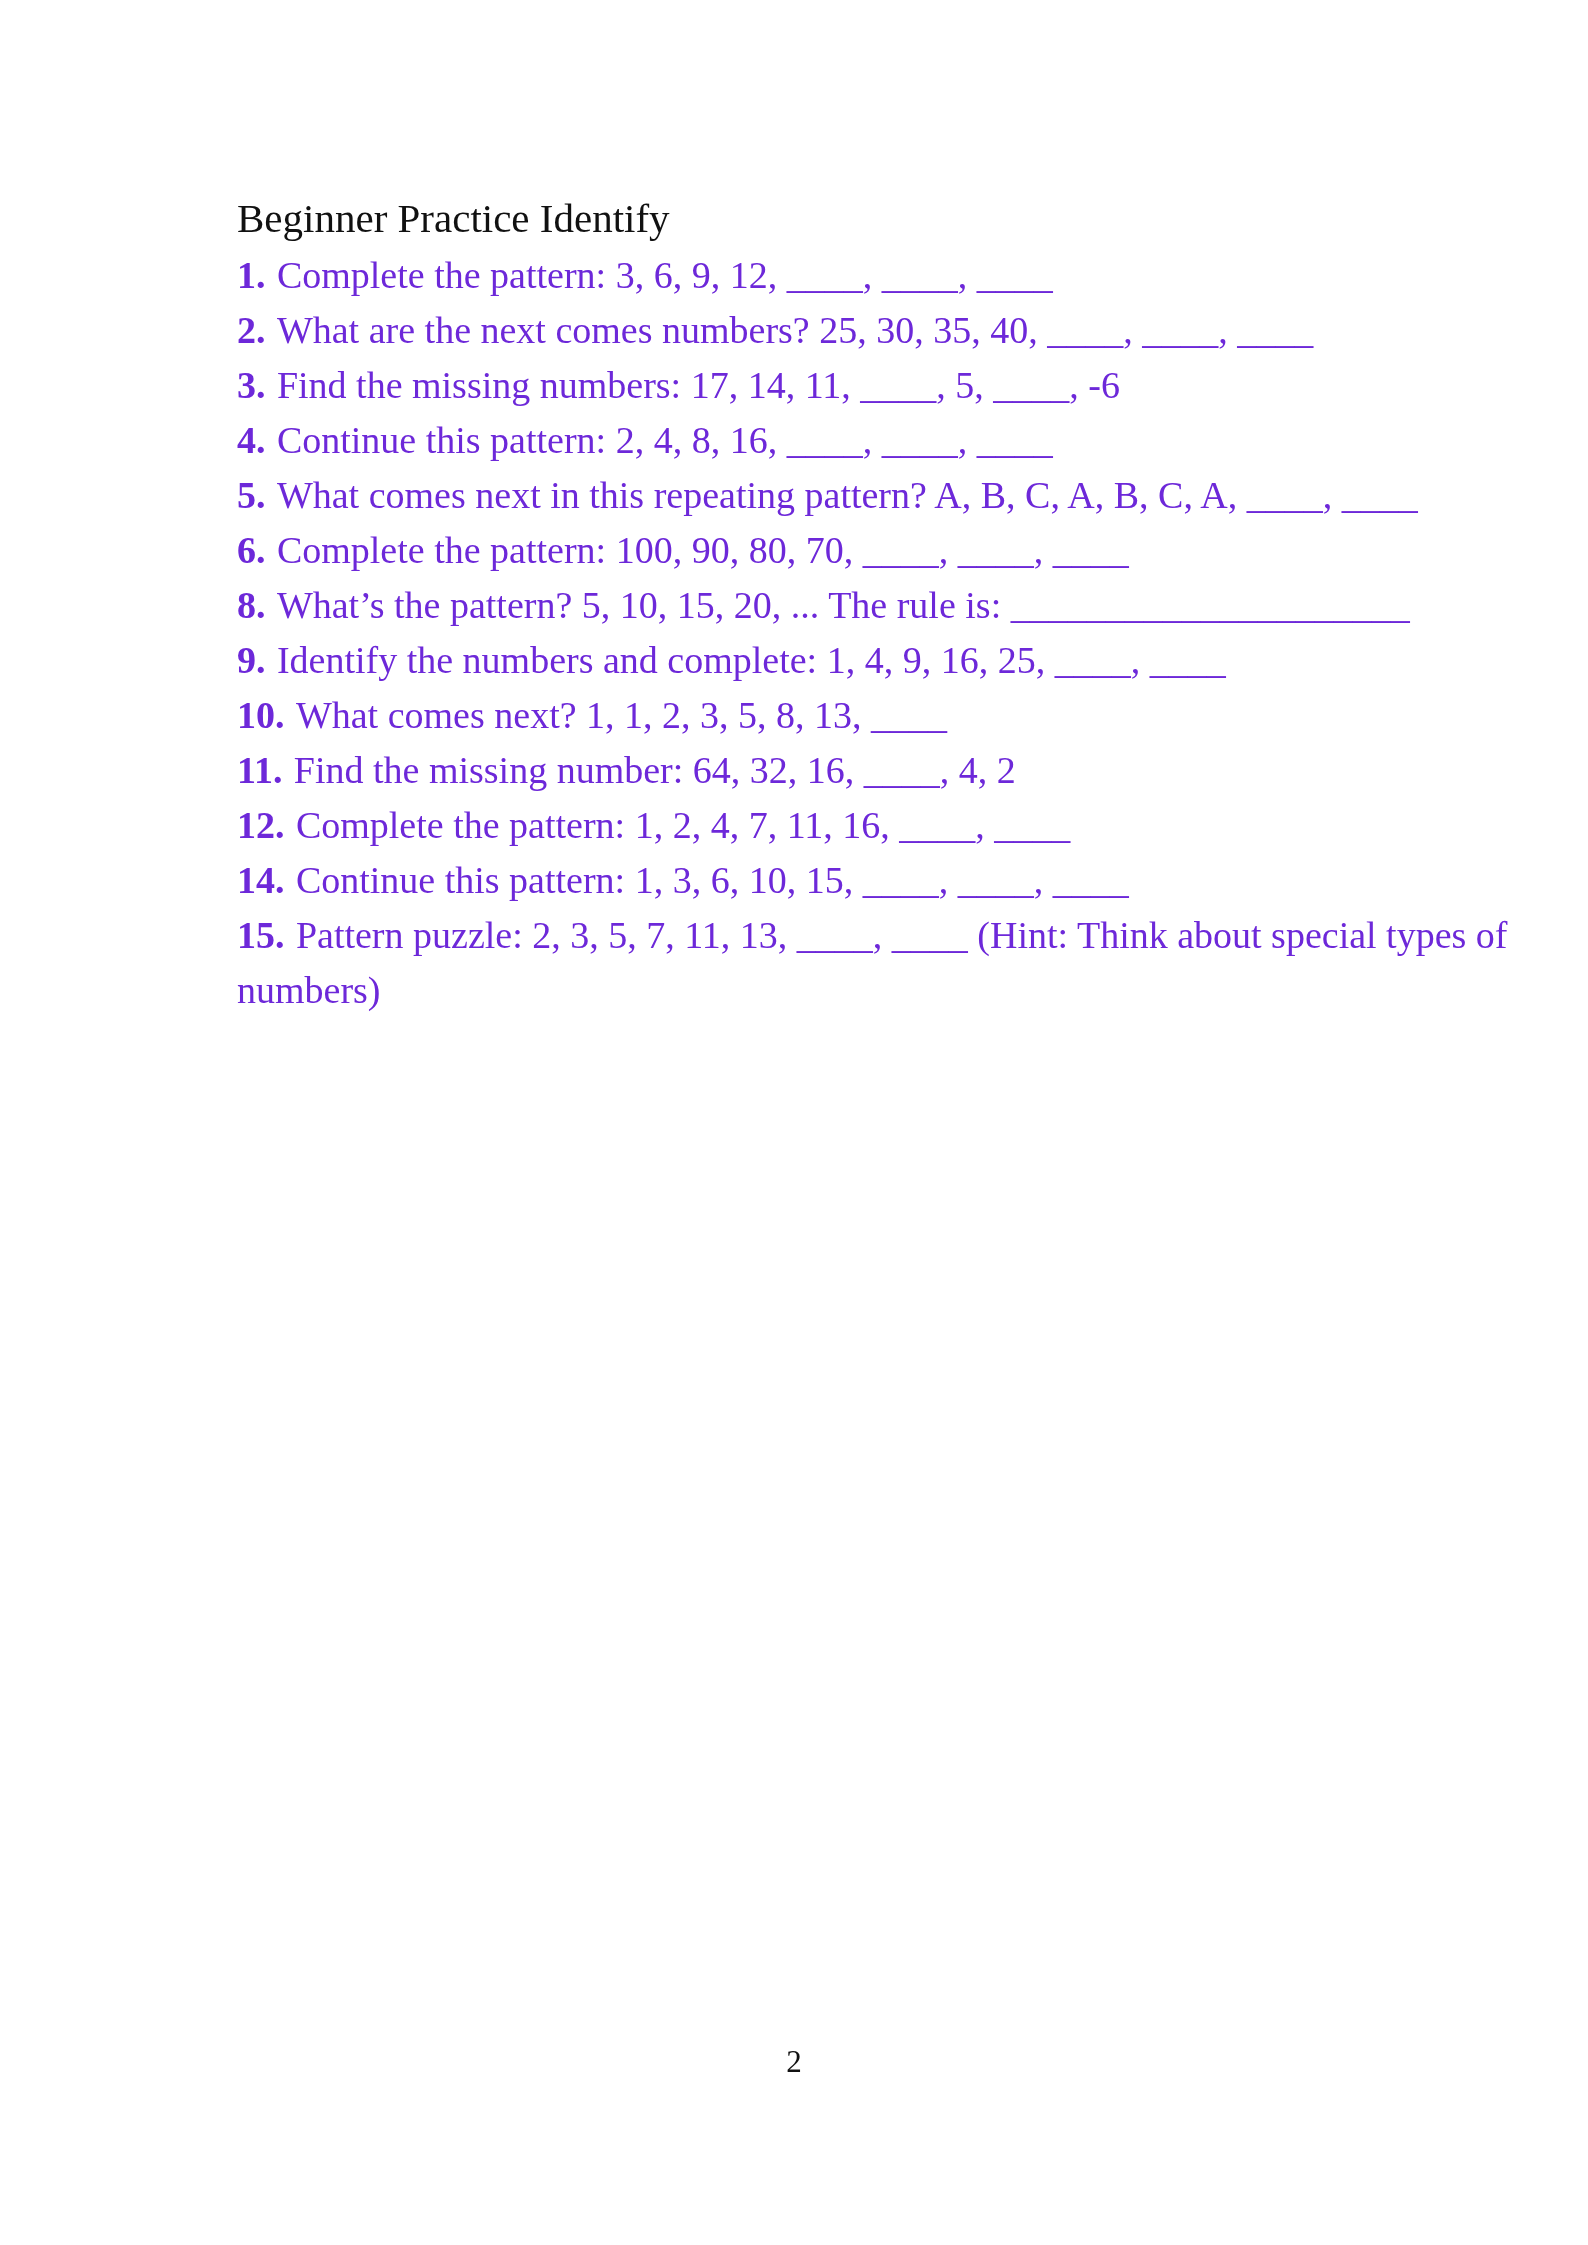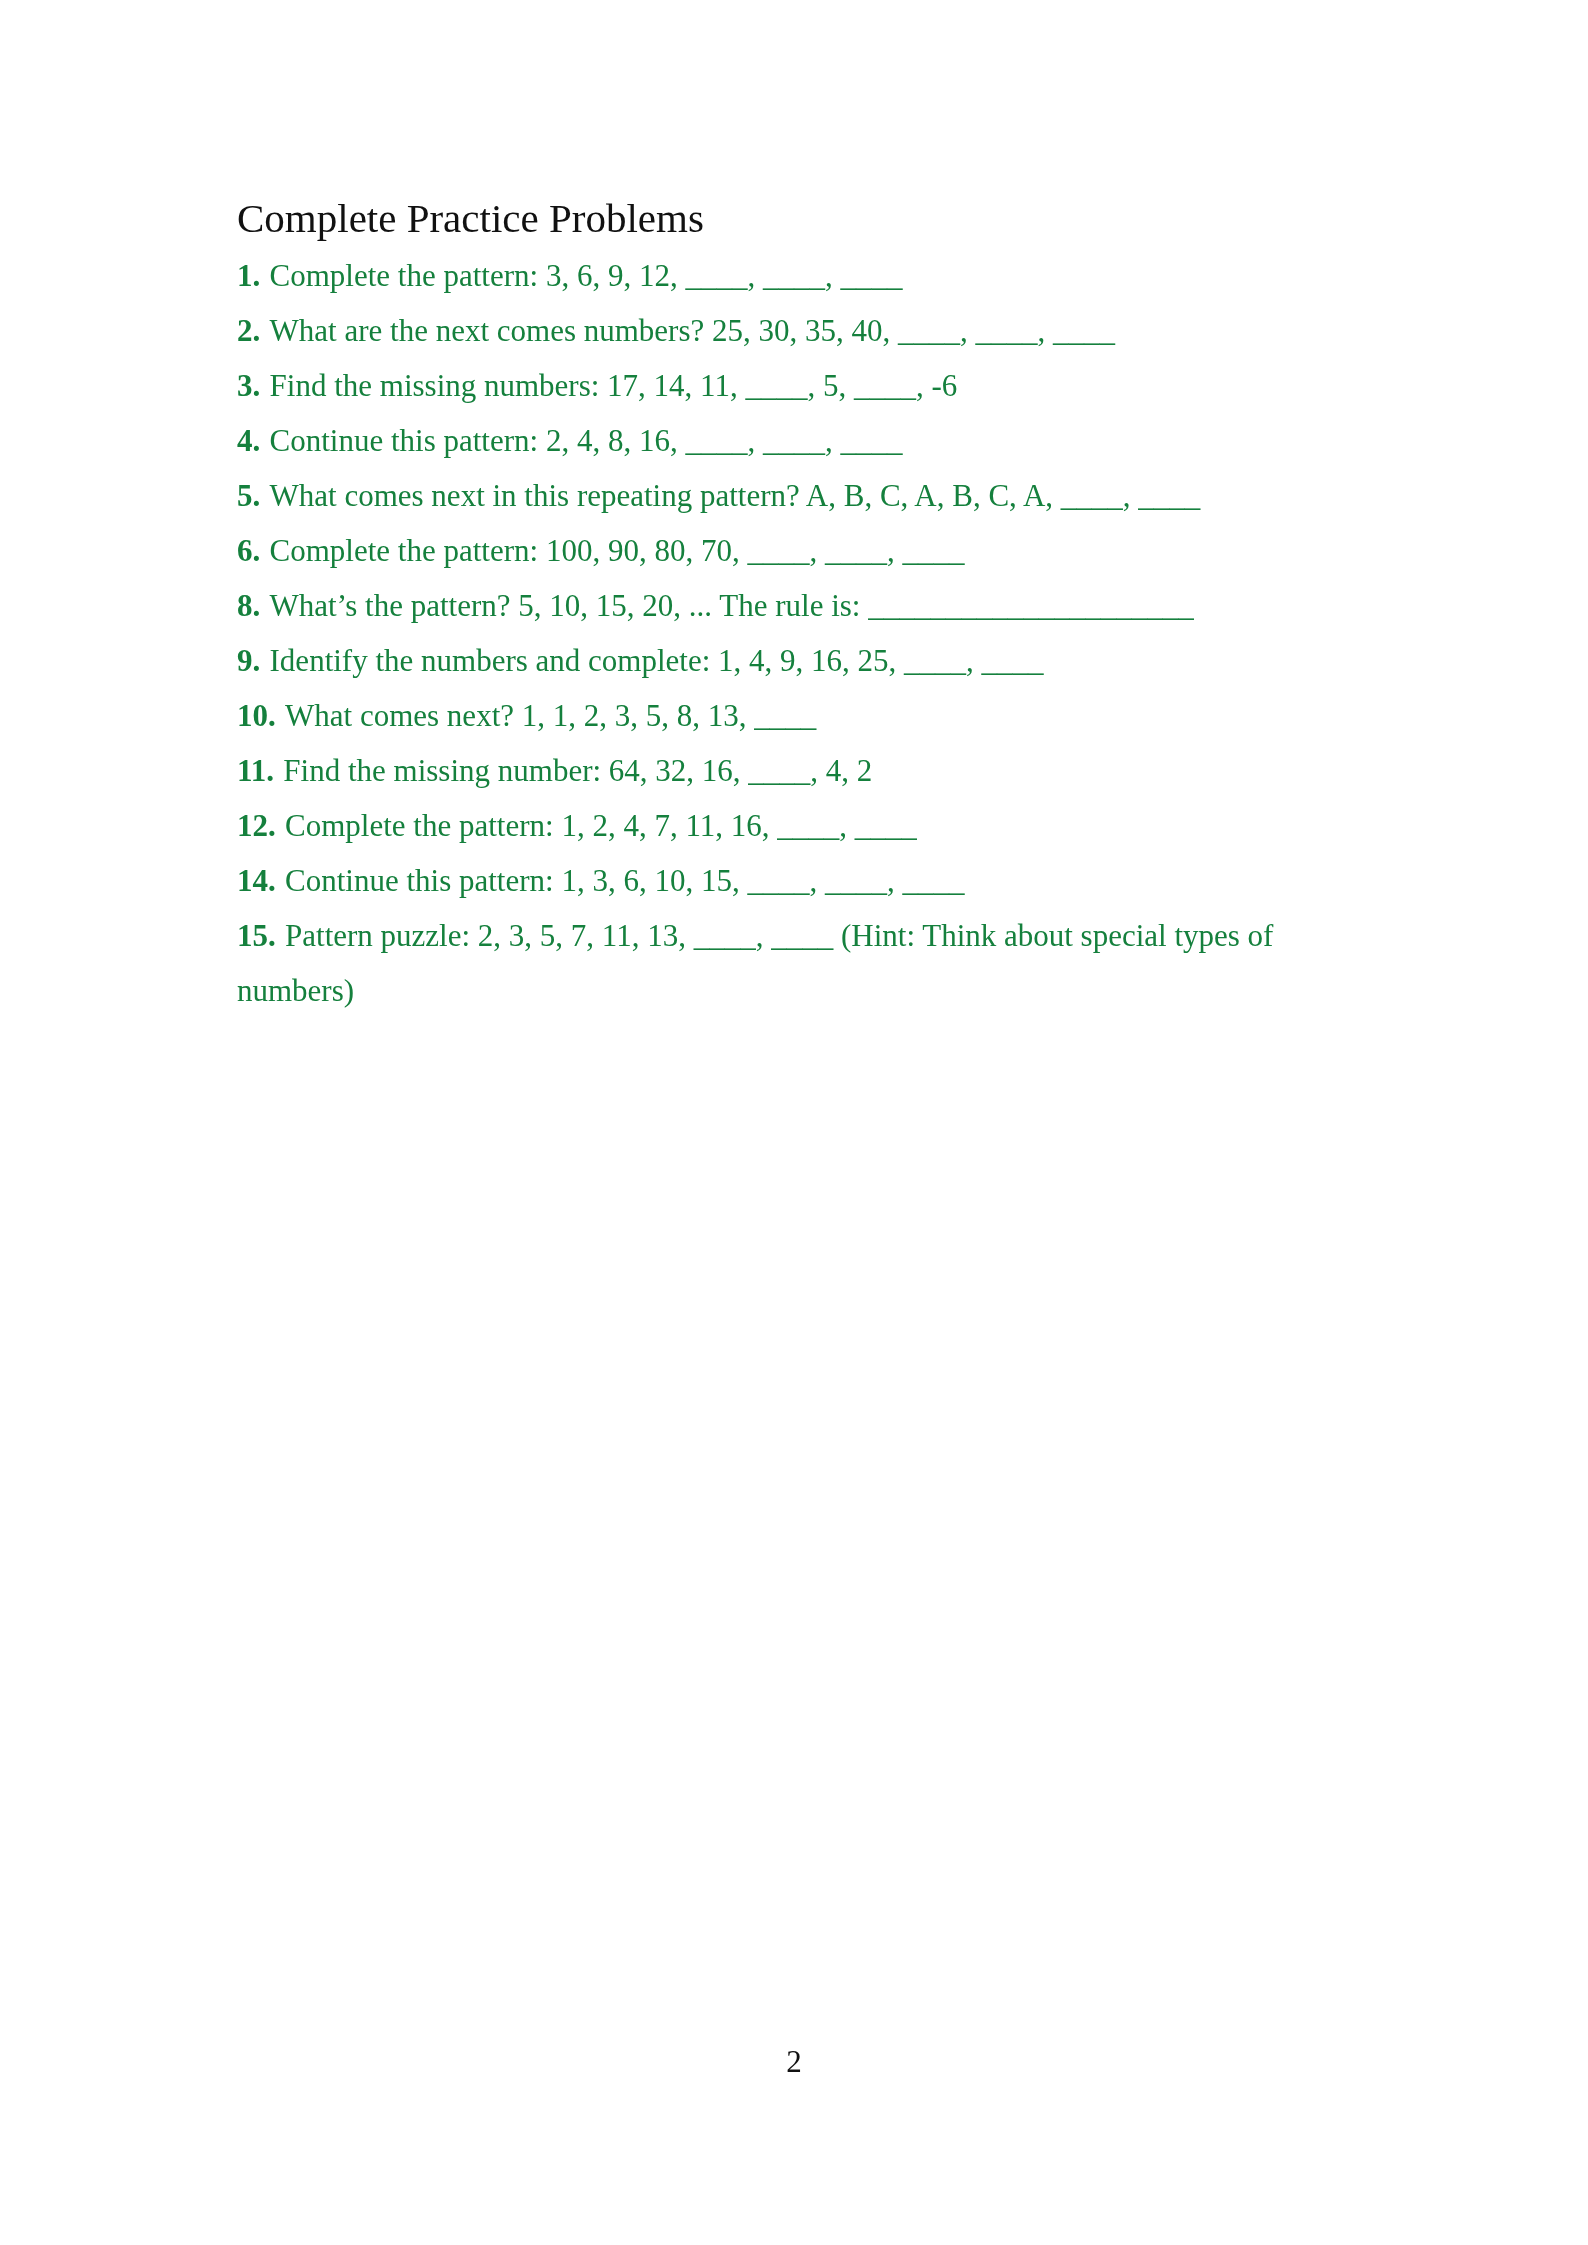"Complete Practice Problems" h1.title { text: Complete Practice Problems -> Beginner Practice Identify }
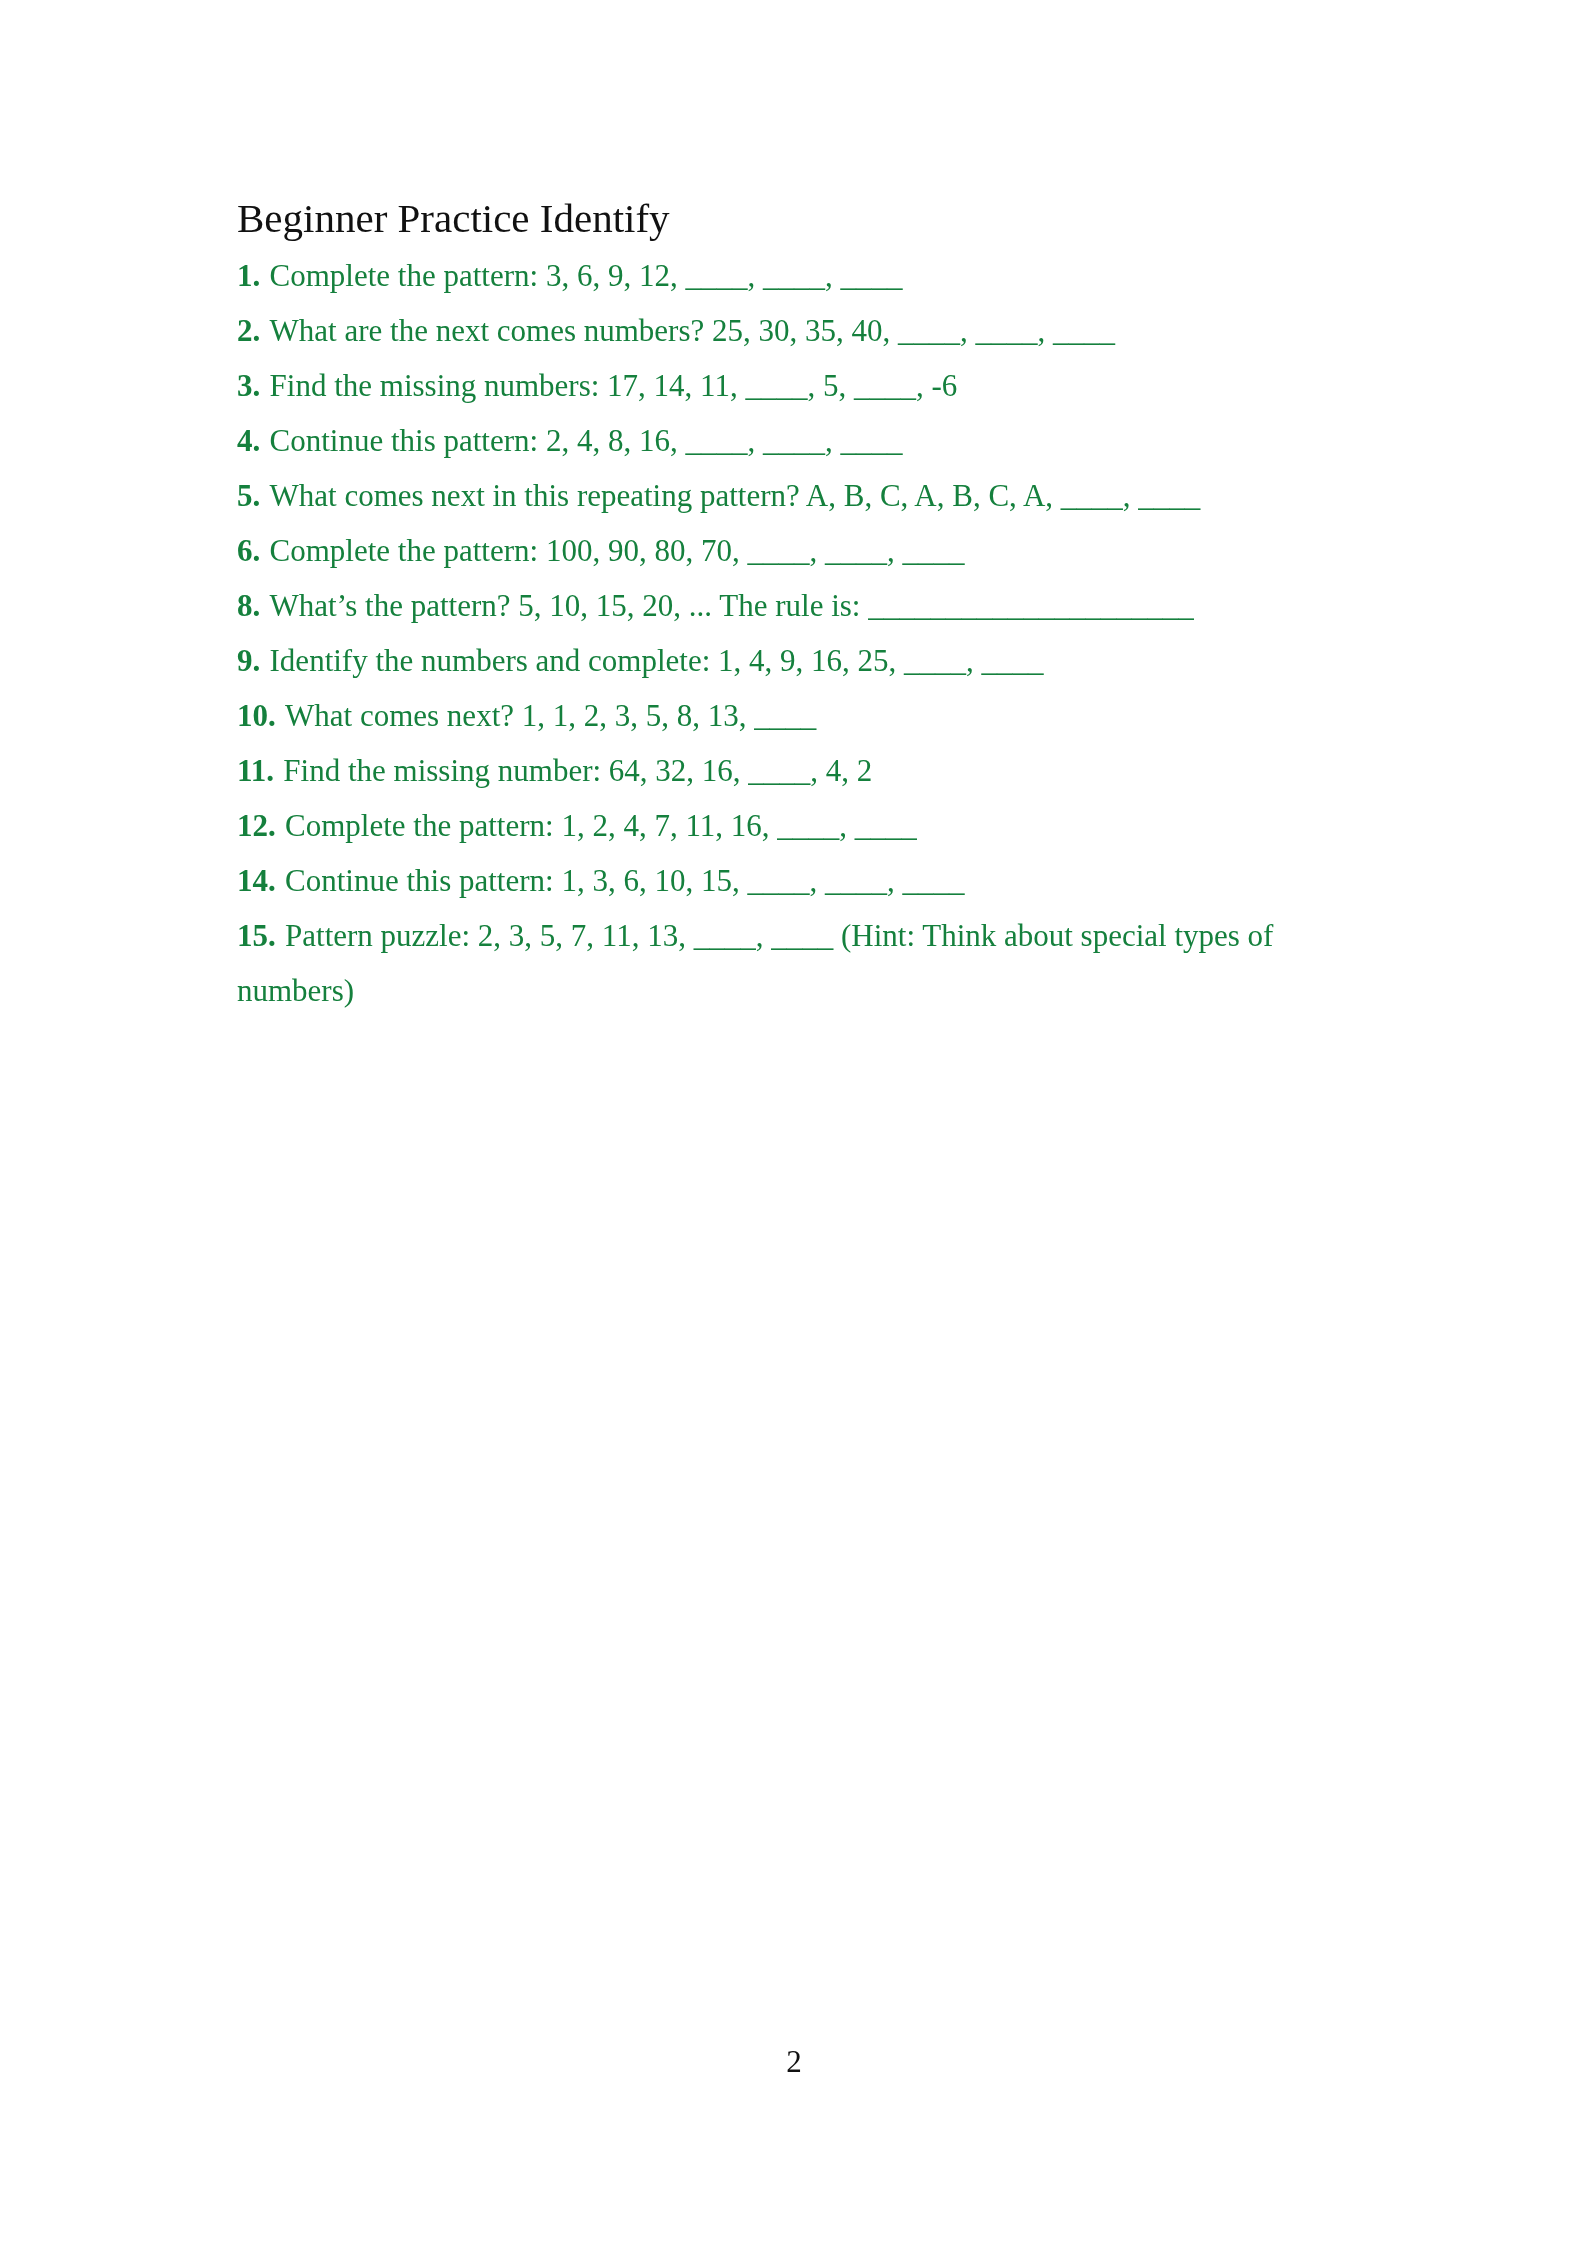"1. Complete the pattern: 3," .problem { color: #15803d -> #6d28d9; font-size: 31px -> 38px }
